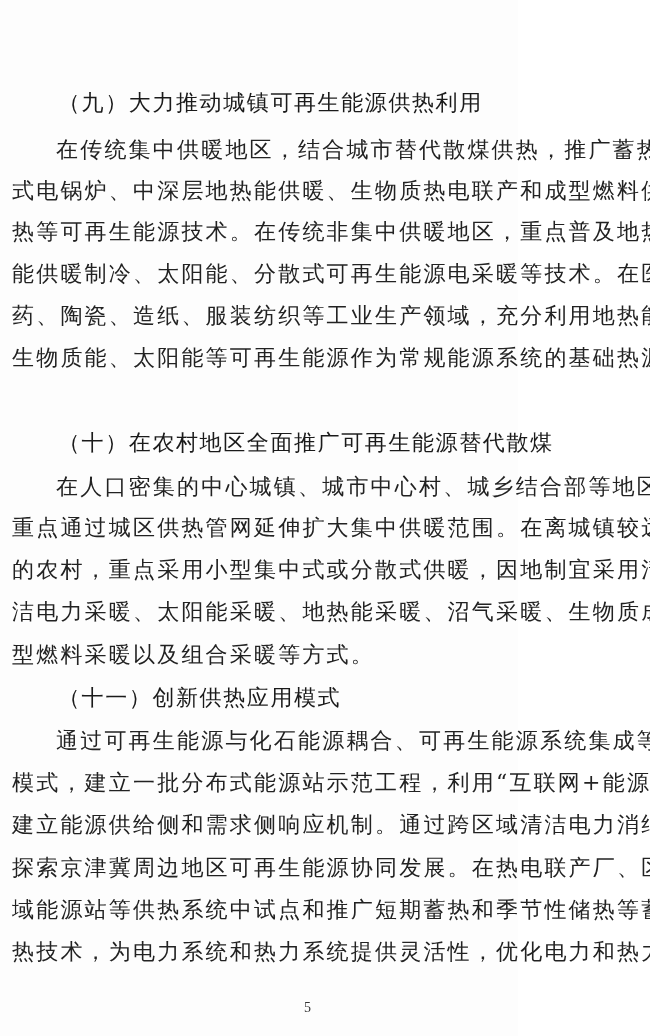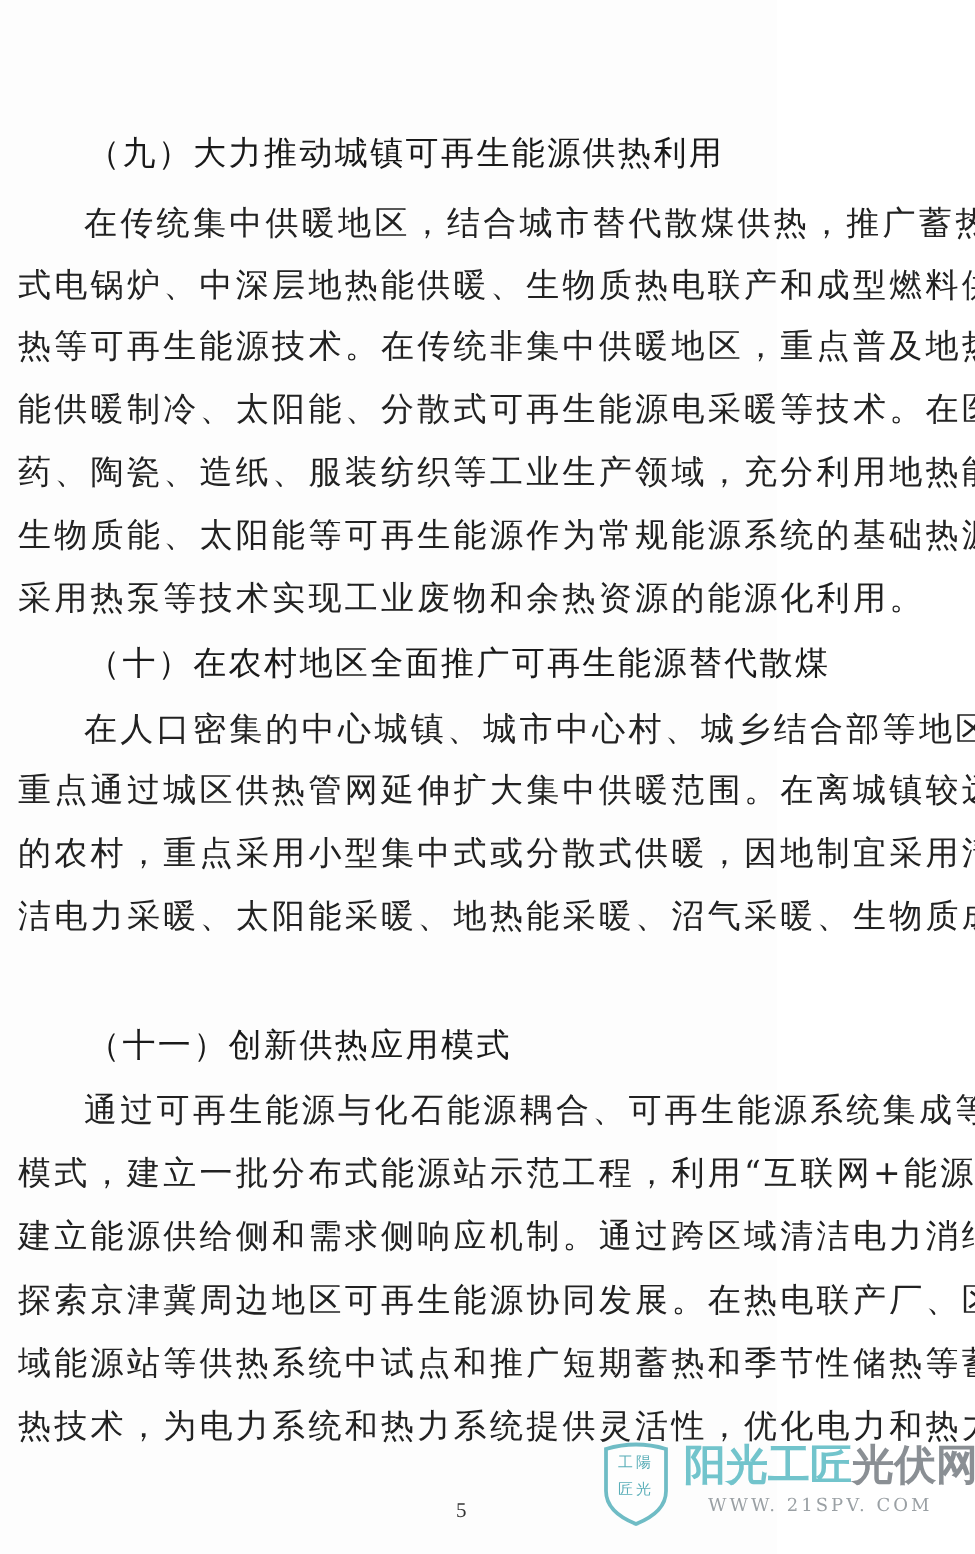"采用热泵等技术实现工业废物和余热资源的能源化利用。" div.line { html: <div>采用热泵等技术实现工业废物和余热资源的能源化利用。</div> -> none }
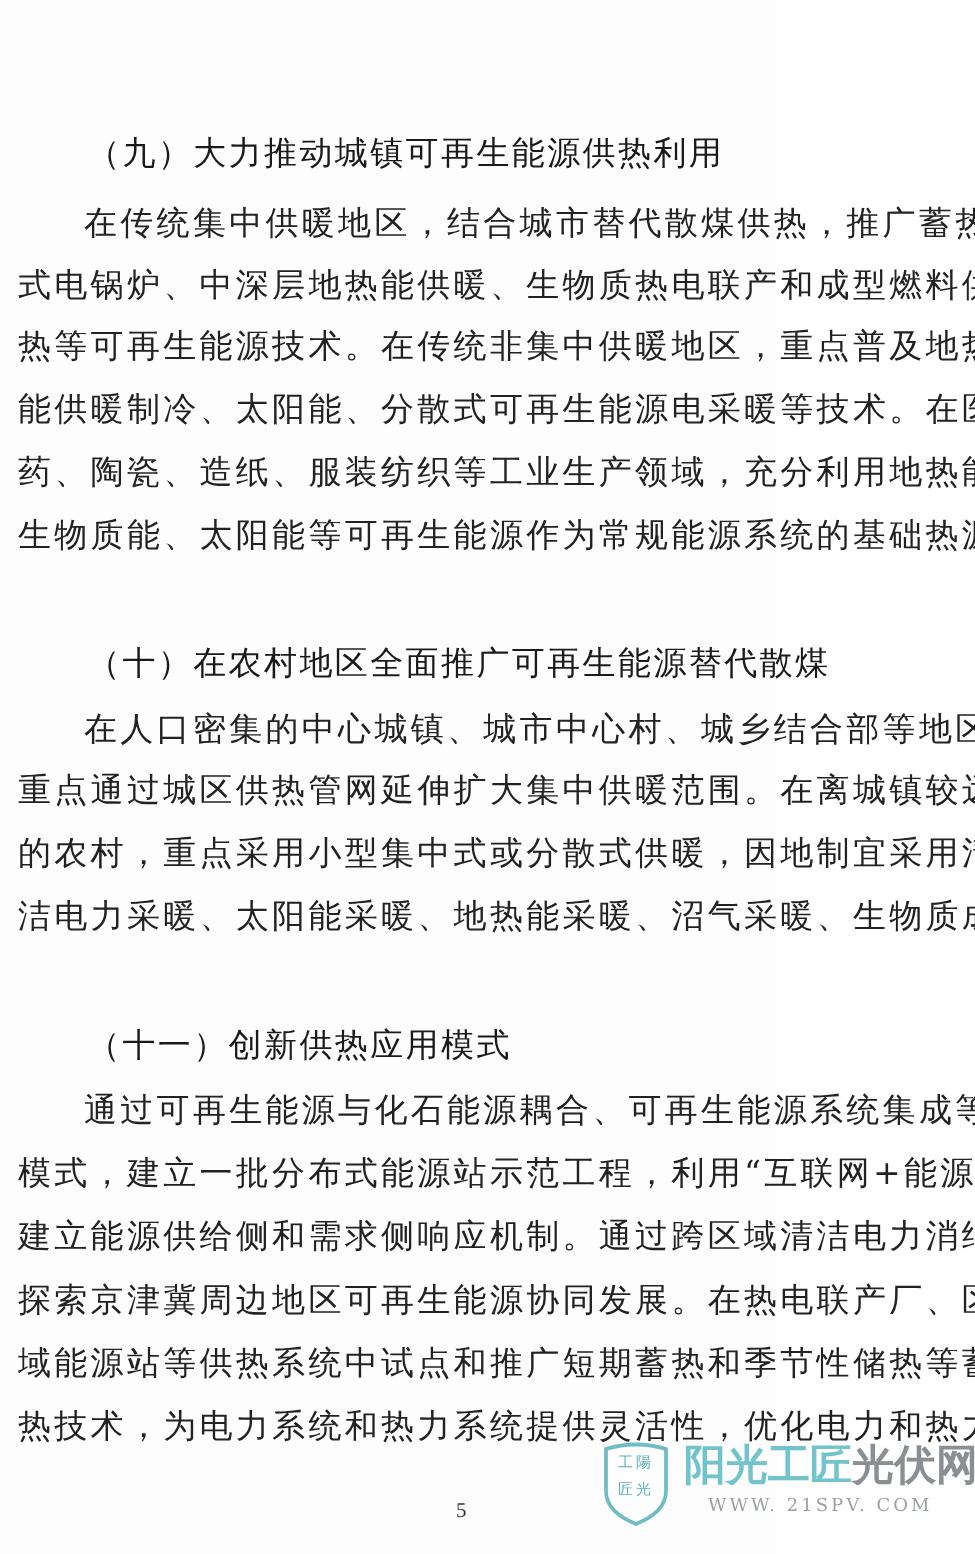"型燃料采暖以及组合采暖等方式。" div.line { html: none -> <div>型燃料采暖以及组合采暖等方式。</div> }
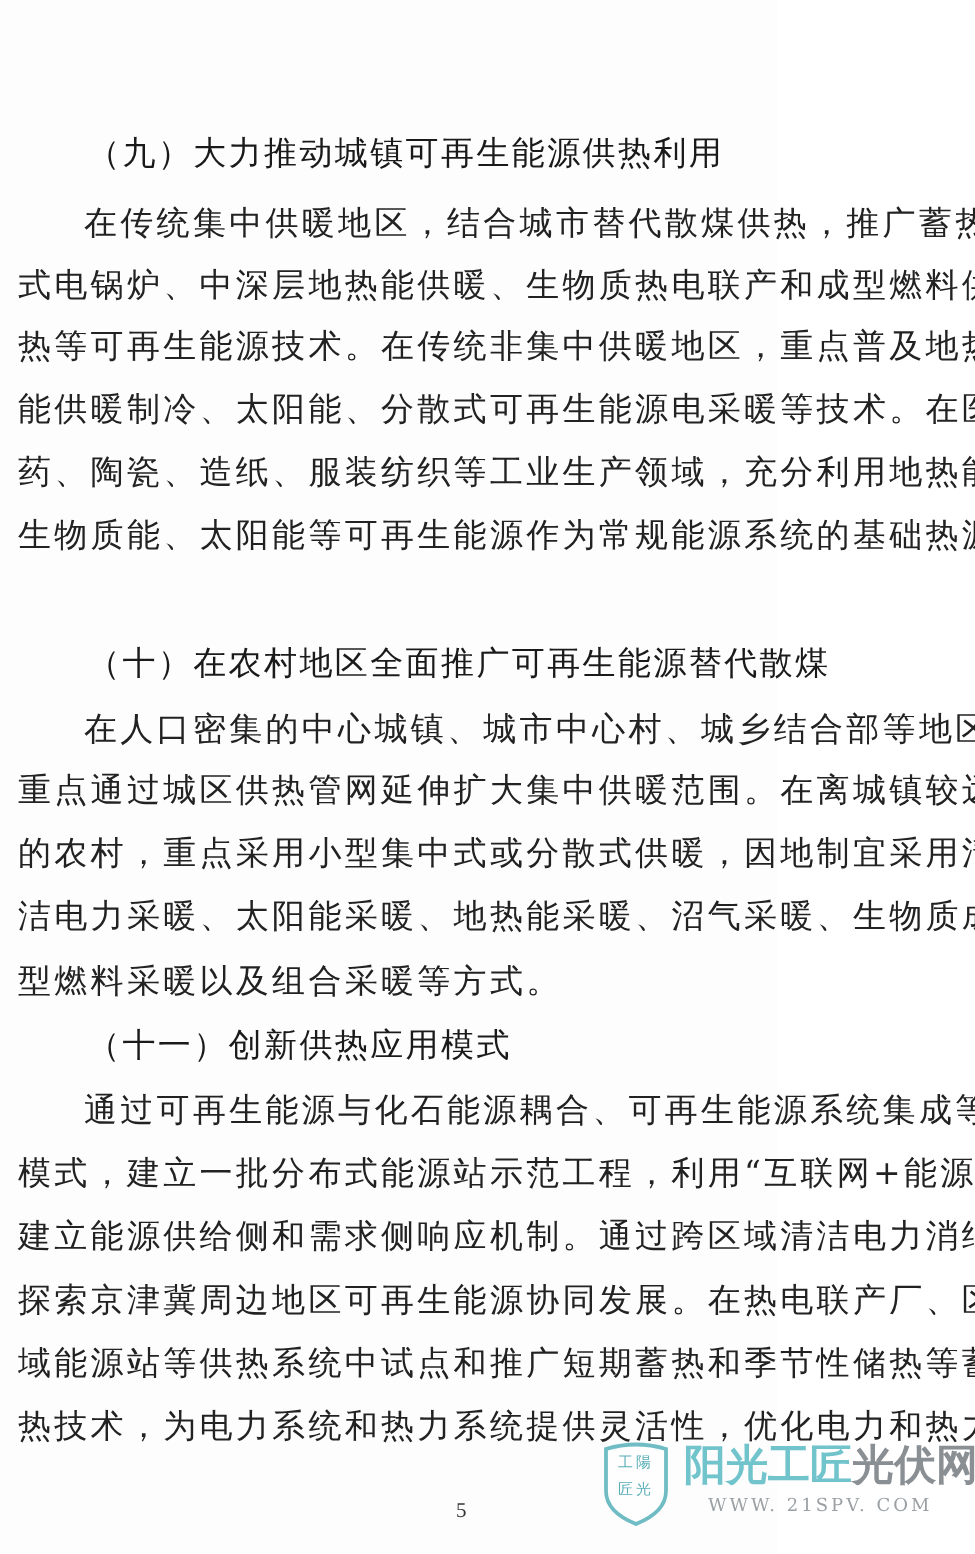"工陽" div.watermark { html: <div> <svg> <path></path> </svg> <div>工陽</div> <div>匠光</div> <div> <span>阳光工匠</span><span>光伏网</span> </div> <div>WWW. 21SPV. COM</div> </div> -> none }
